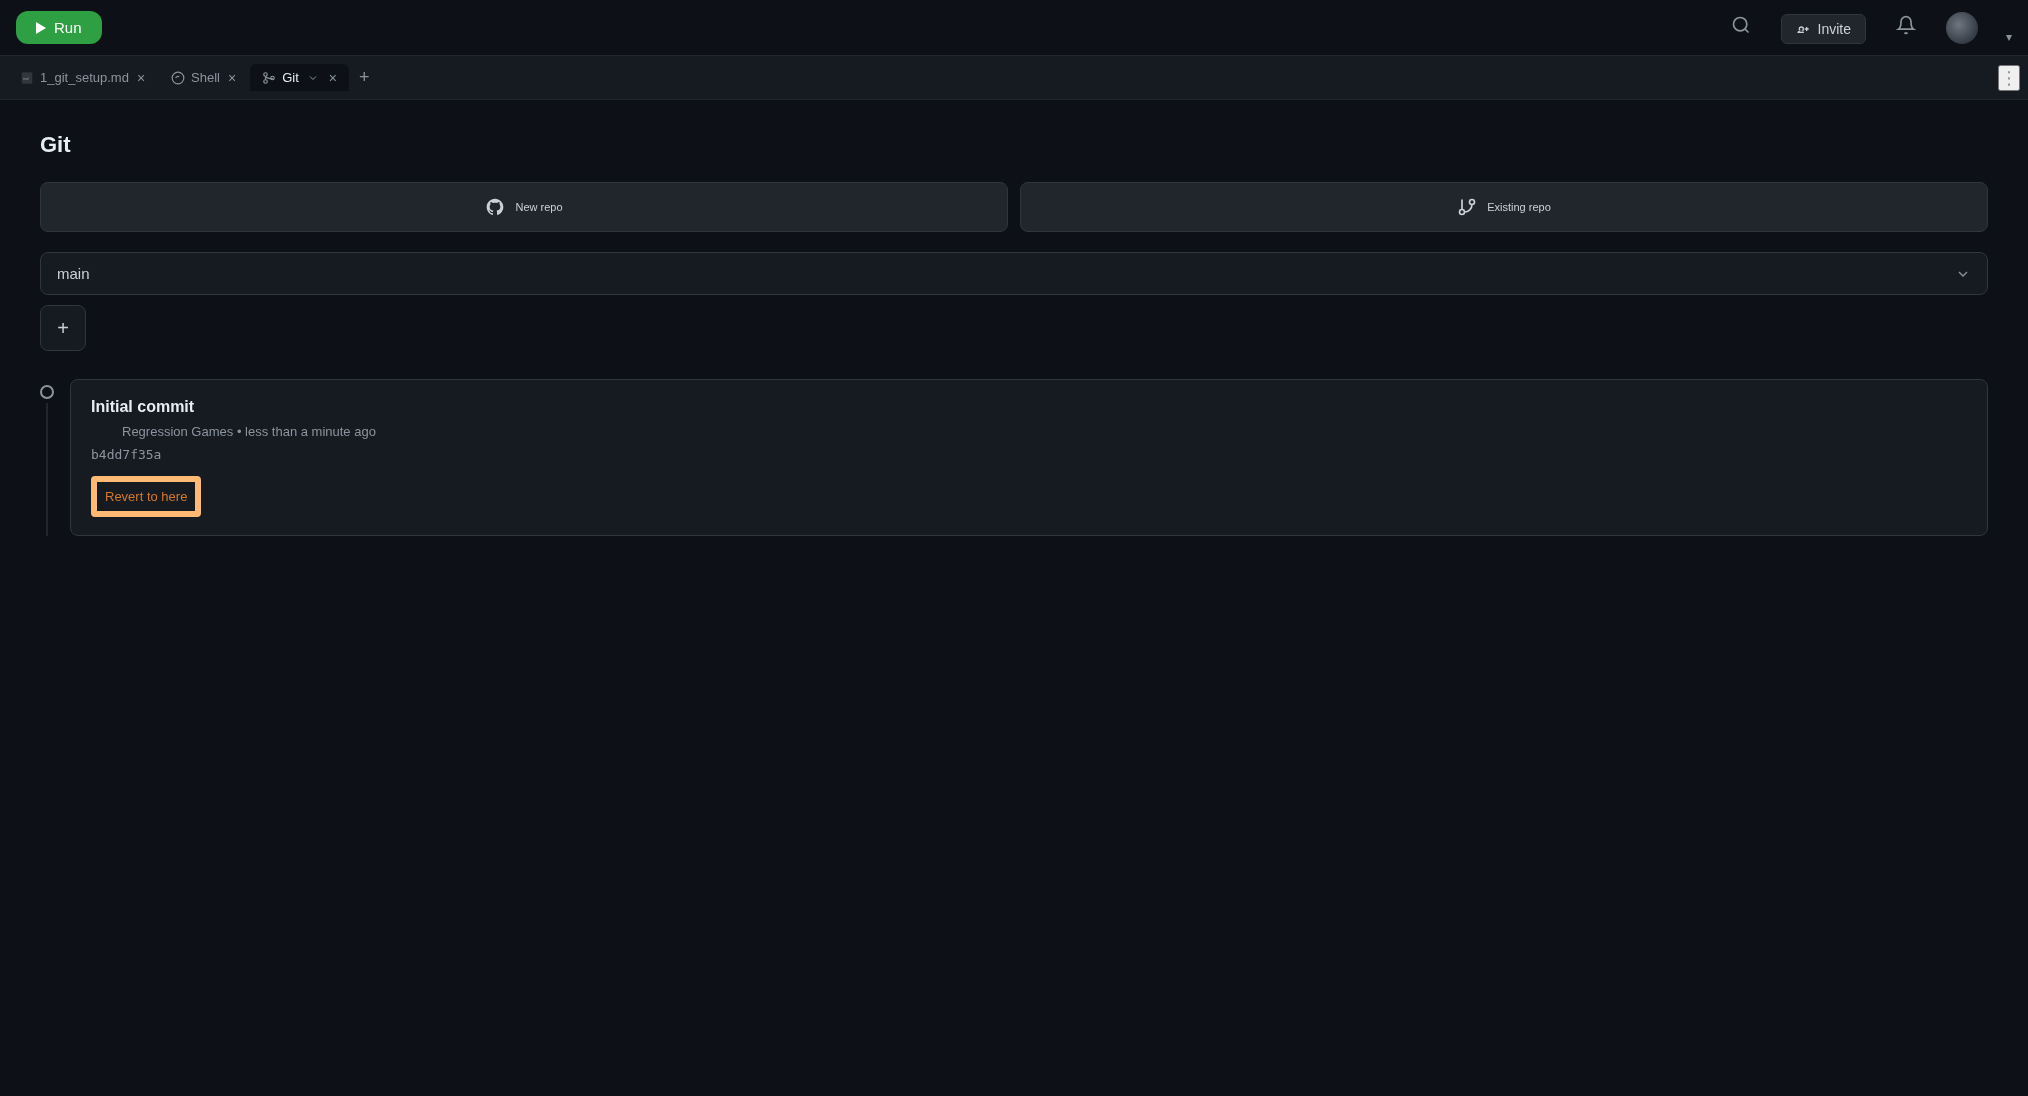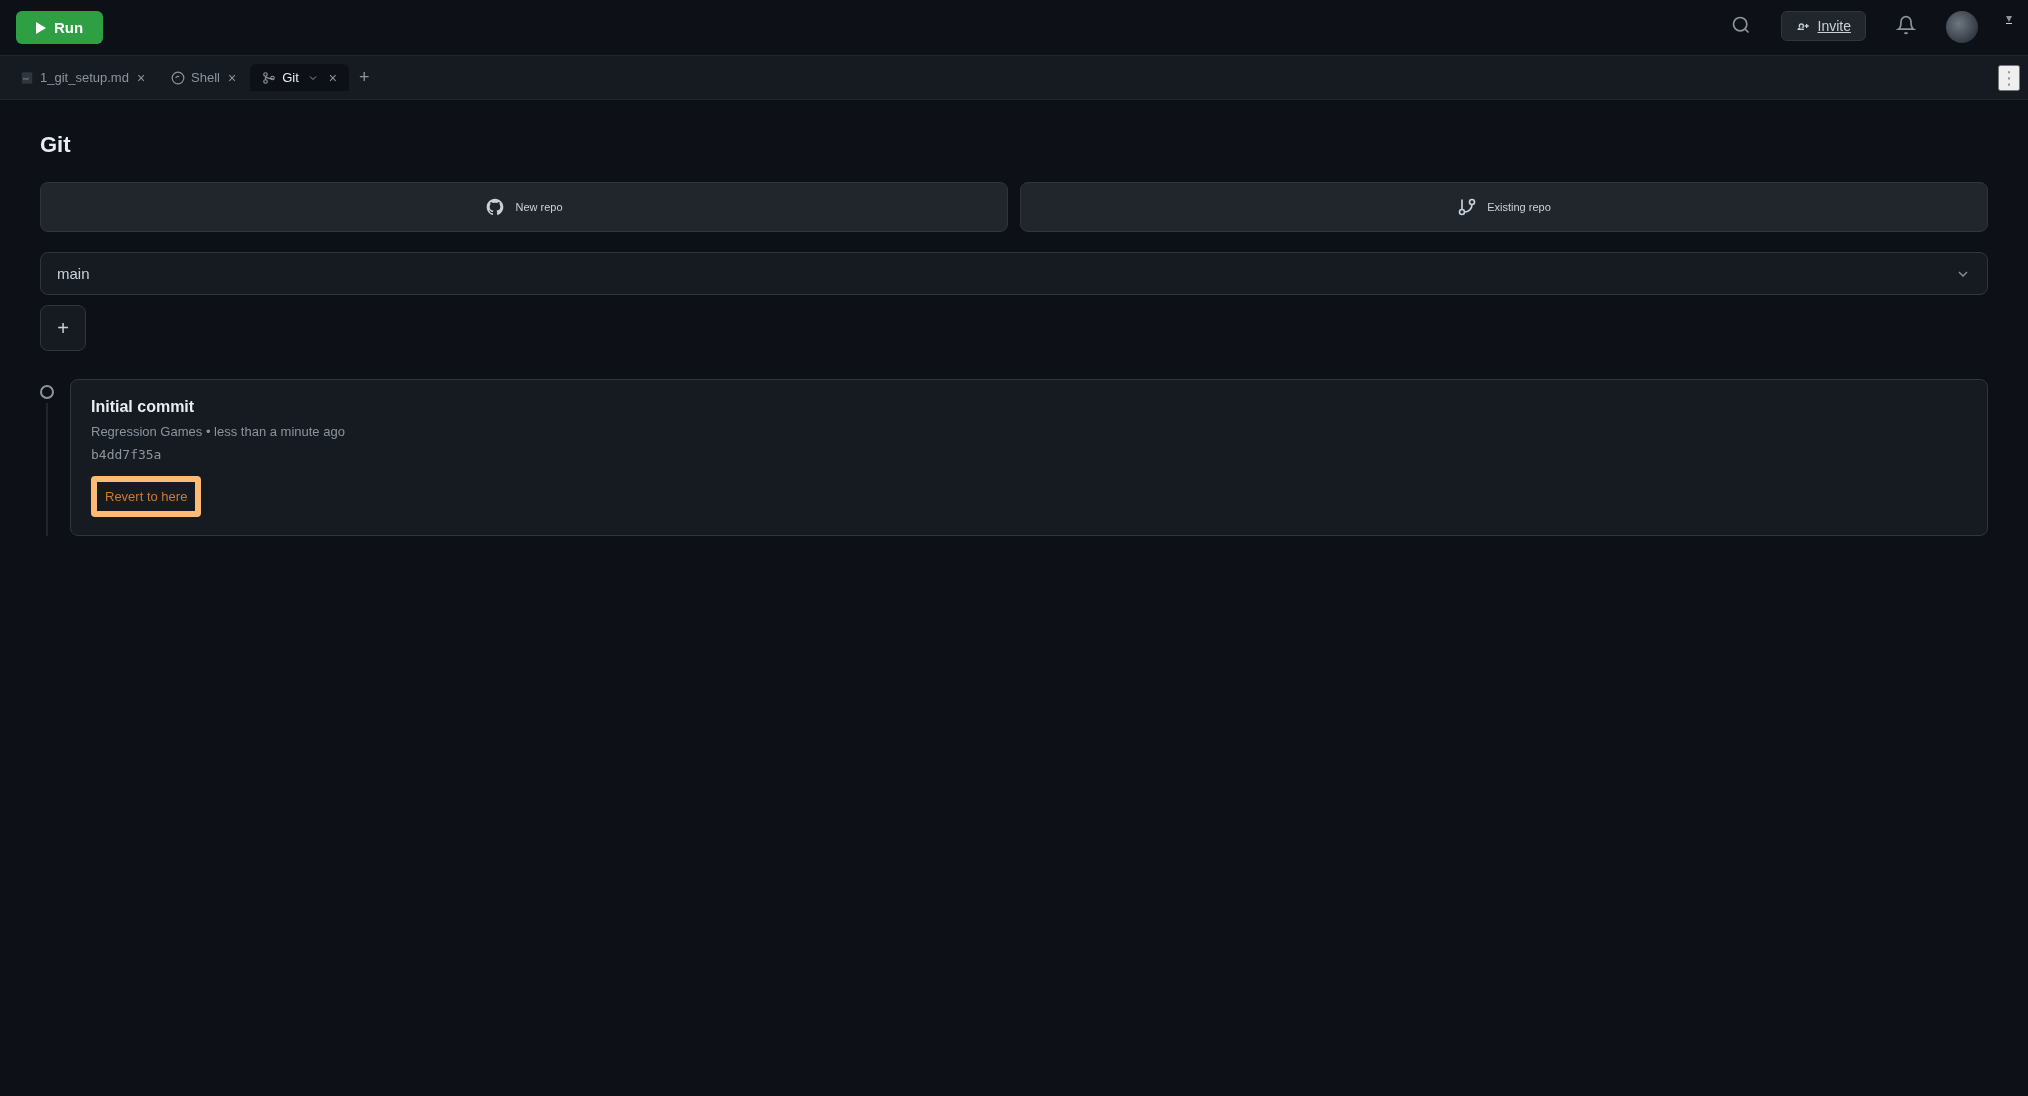"Run" .run-button { border-radius: 6px -> 12px; font-weight: 700 -> 400 }
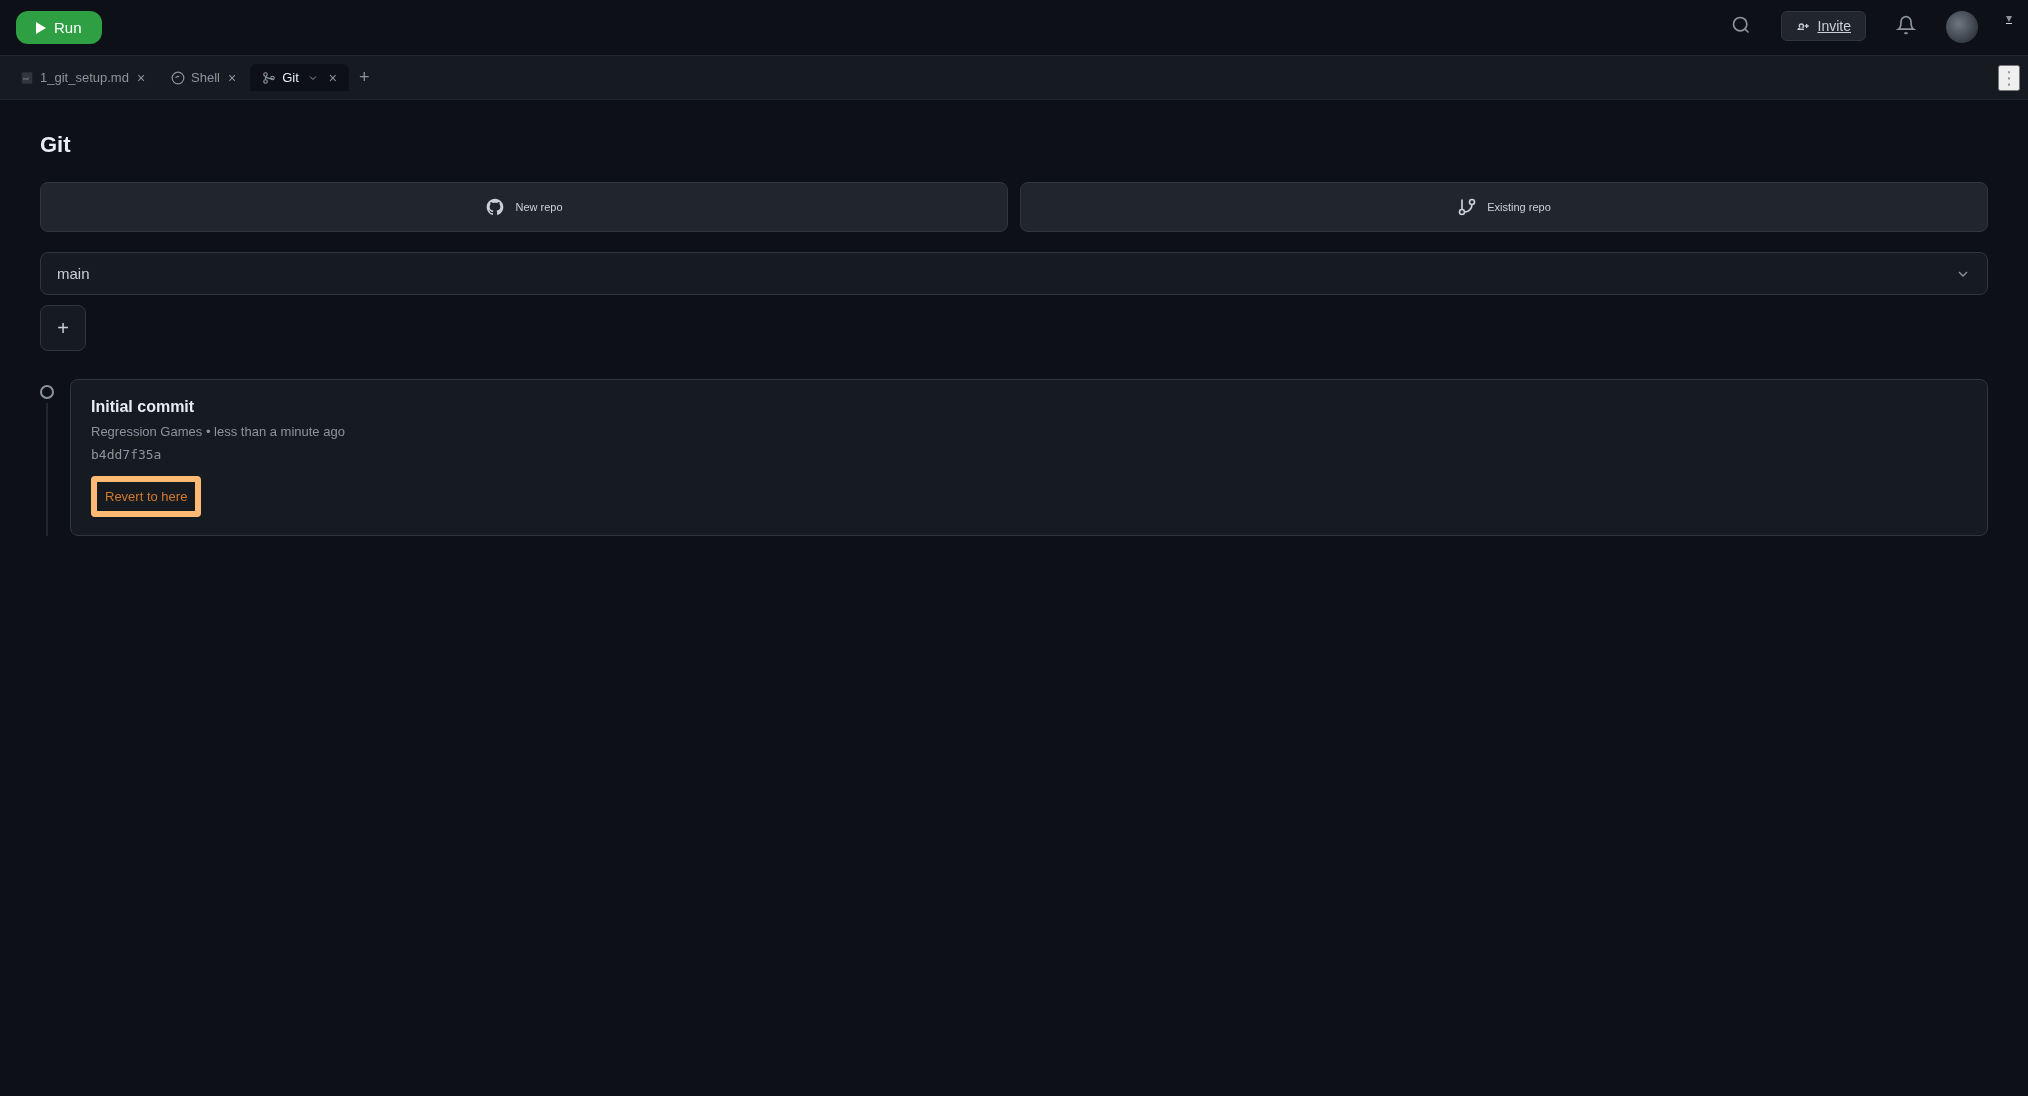"Invite" .topbar-right { align-items: flex-start -> flex-end; text-decoration: underline -> none }
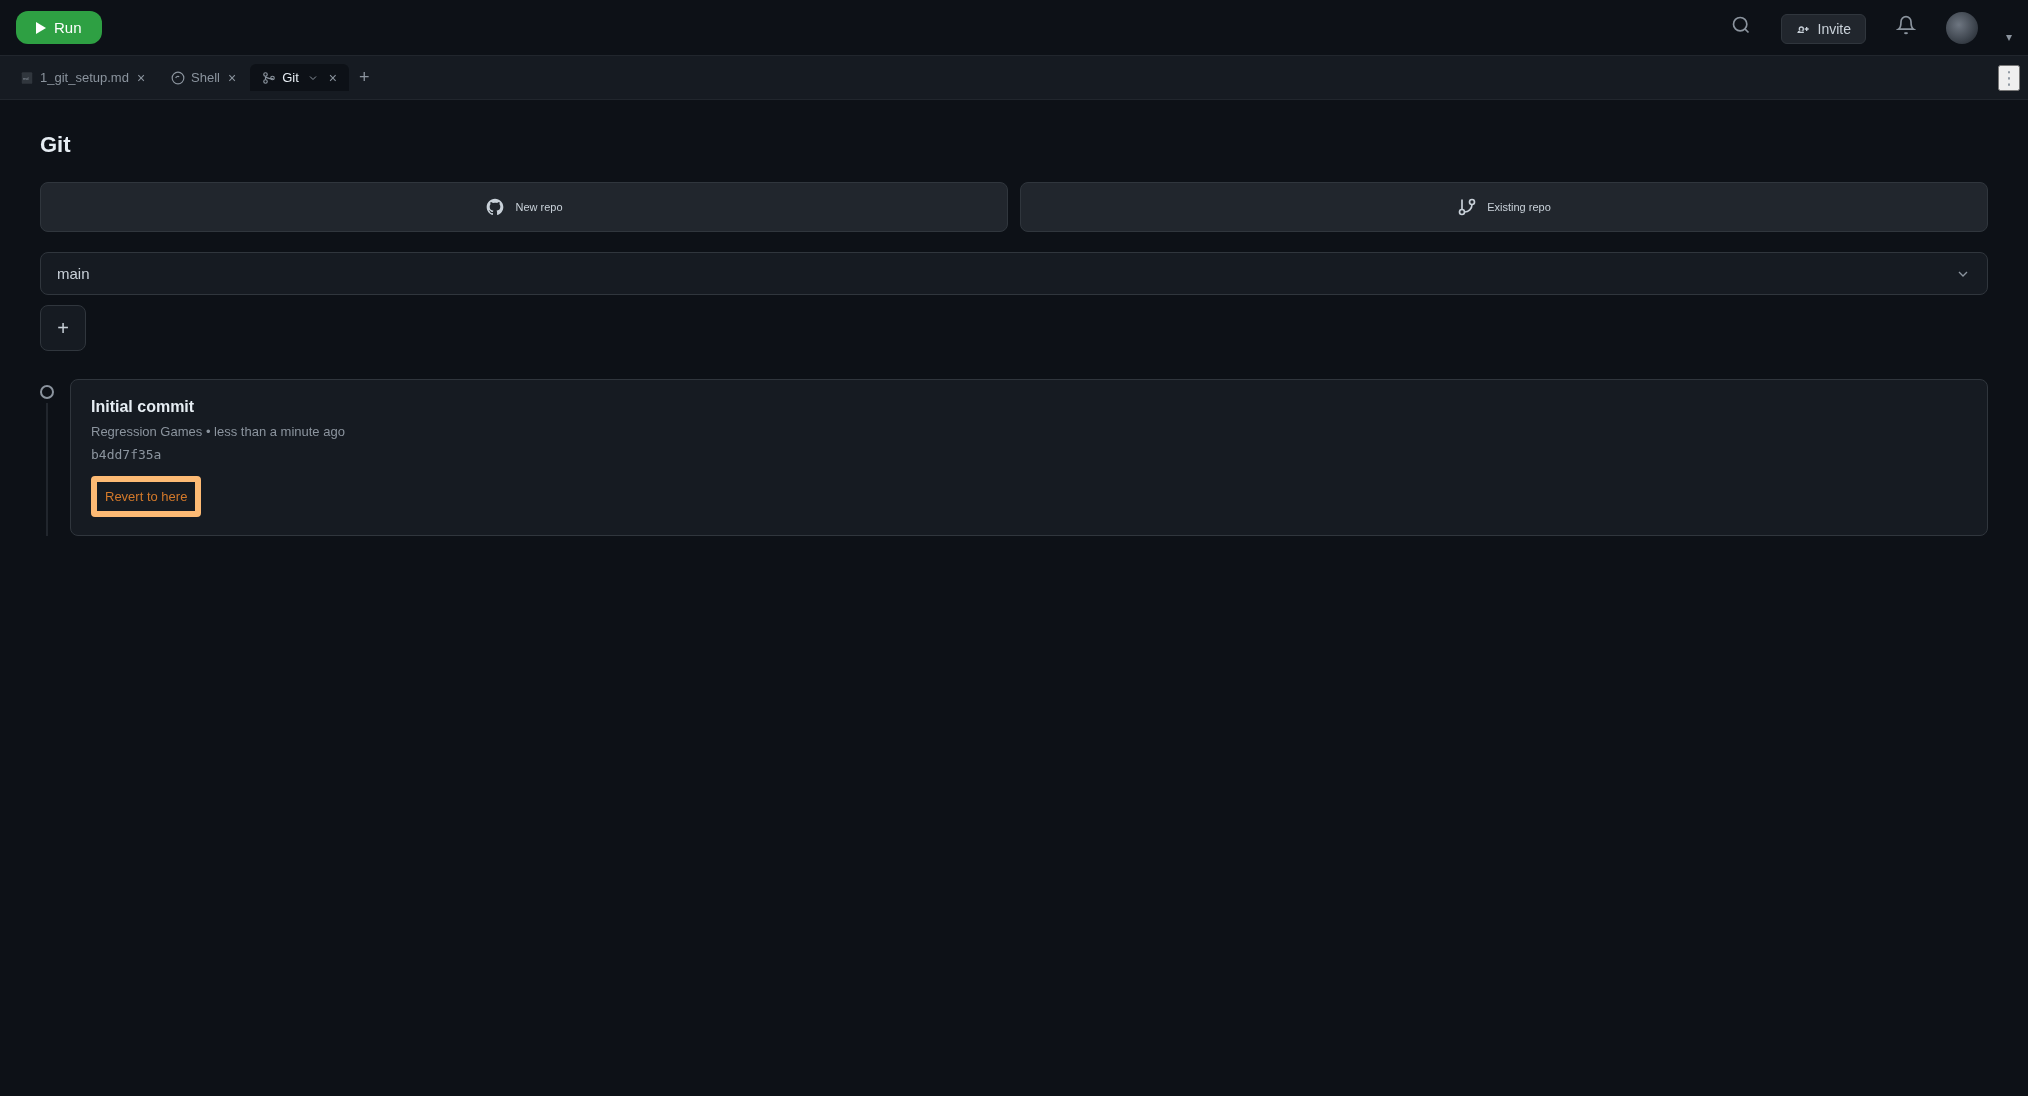"Regression Games • less than" .commit-meta { margin-left: none -> 31px }
